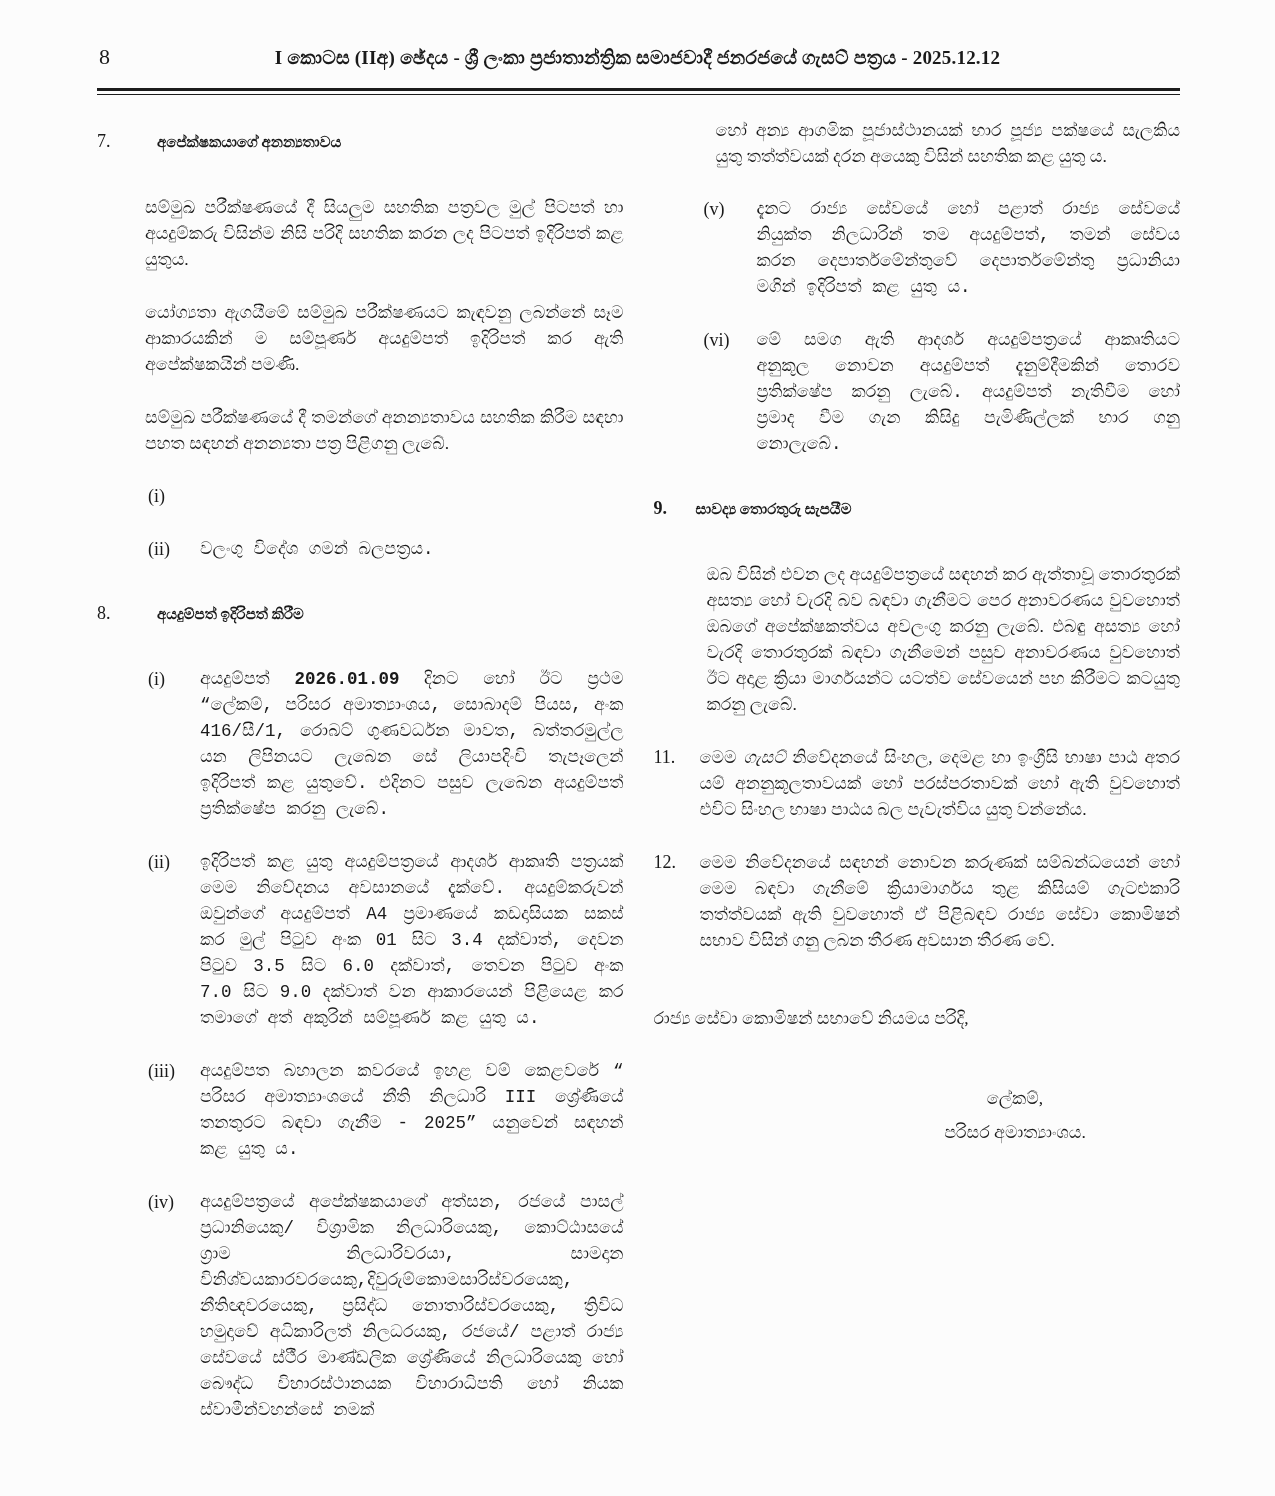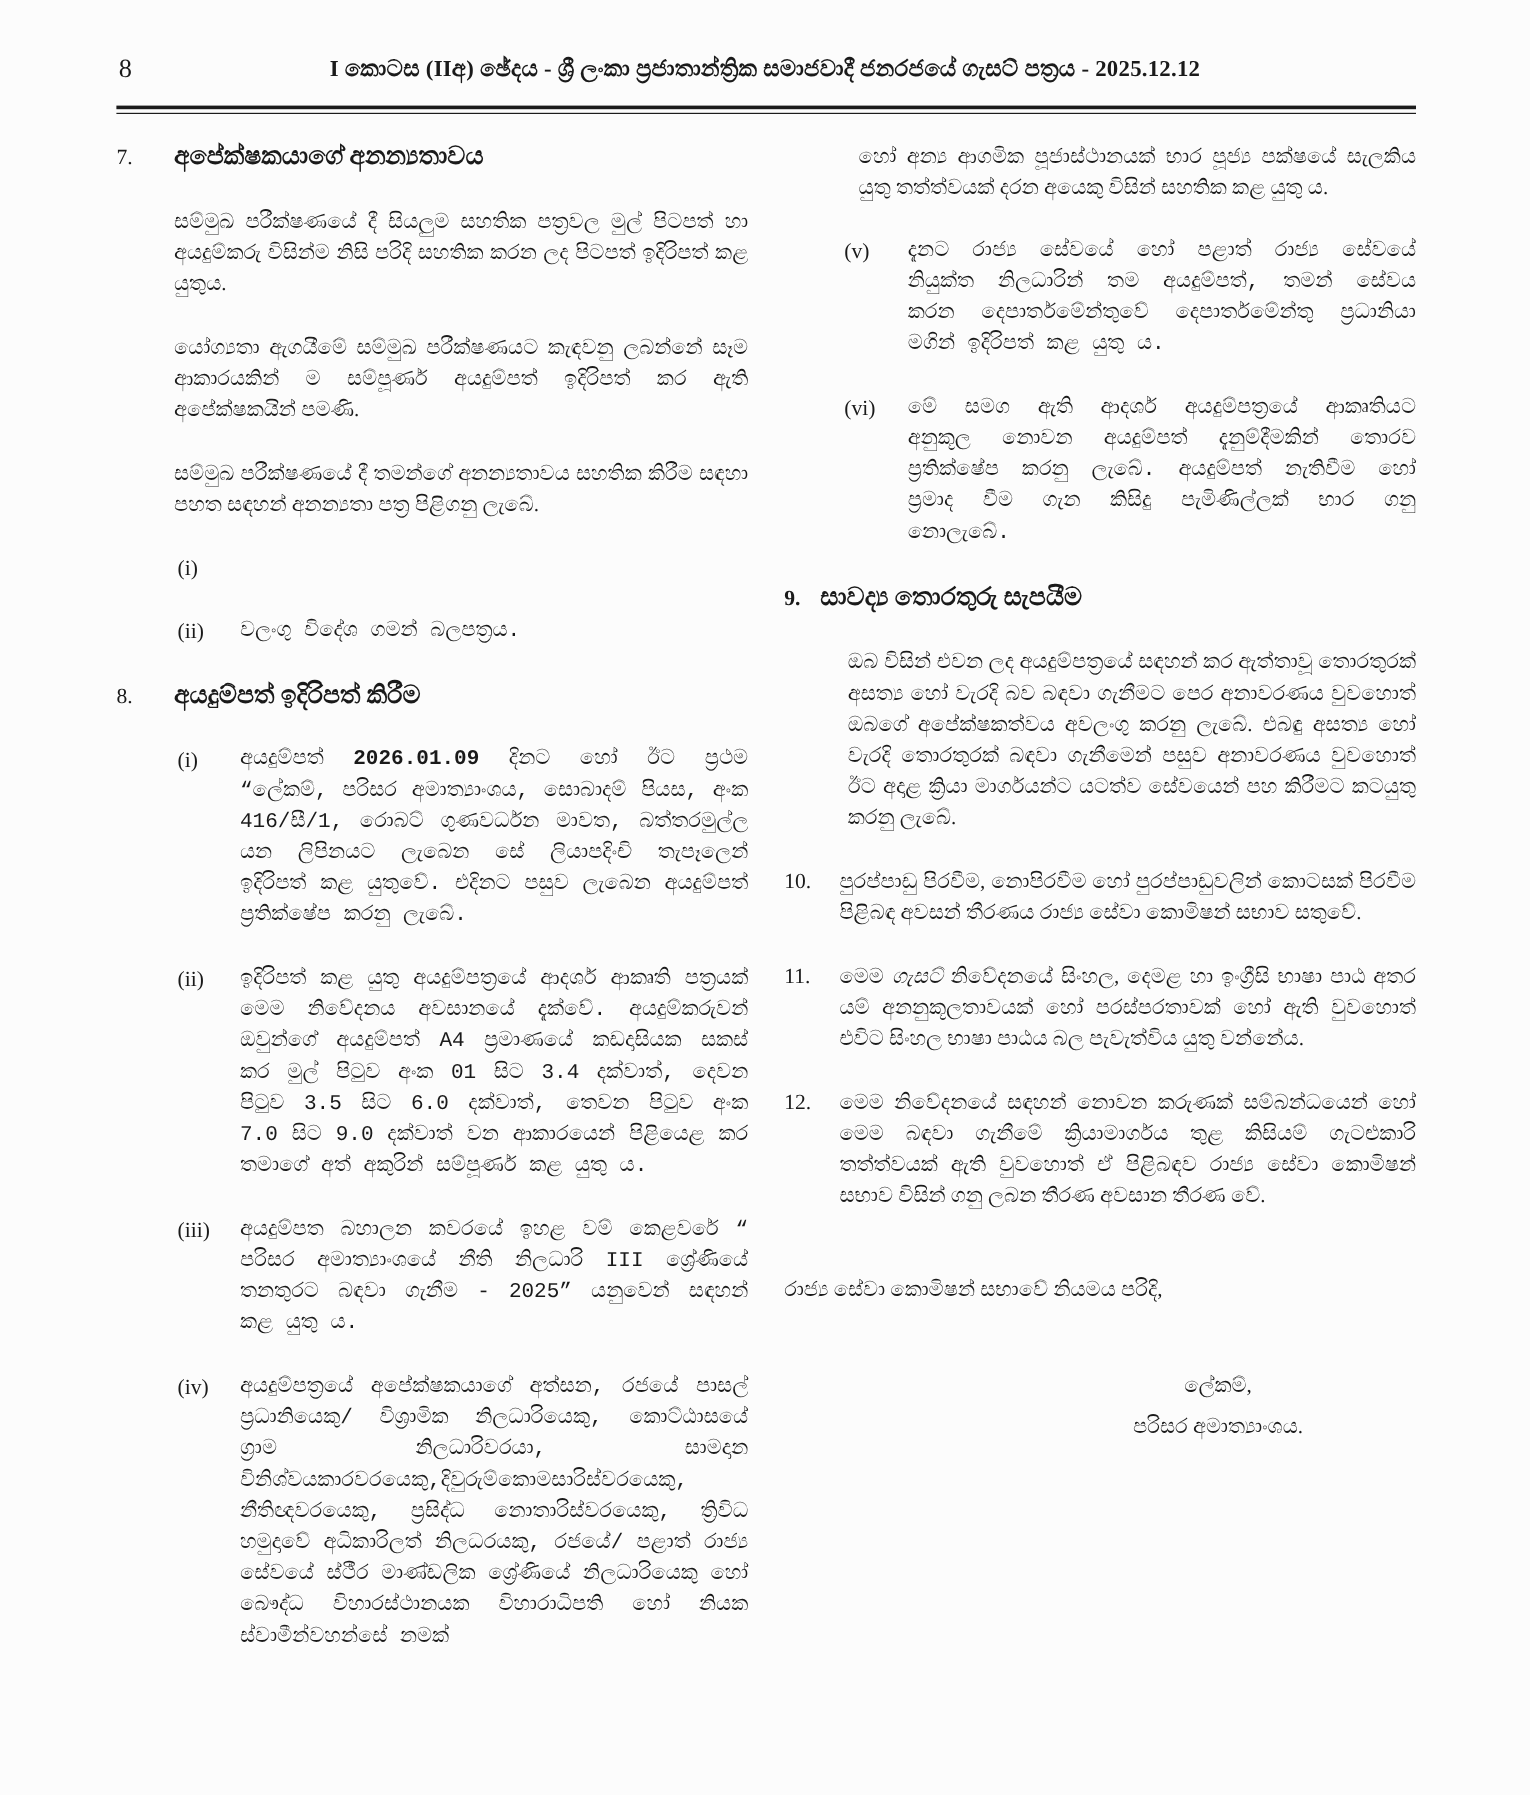"අපේක්ෂකයාගේ අනන්‍යතාවය" .sec-head .sec-title { font-size: 21px -> 15px; margin: 0 -> 12px }
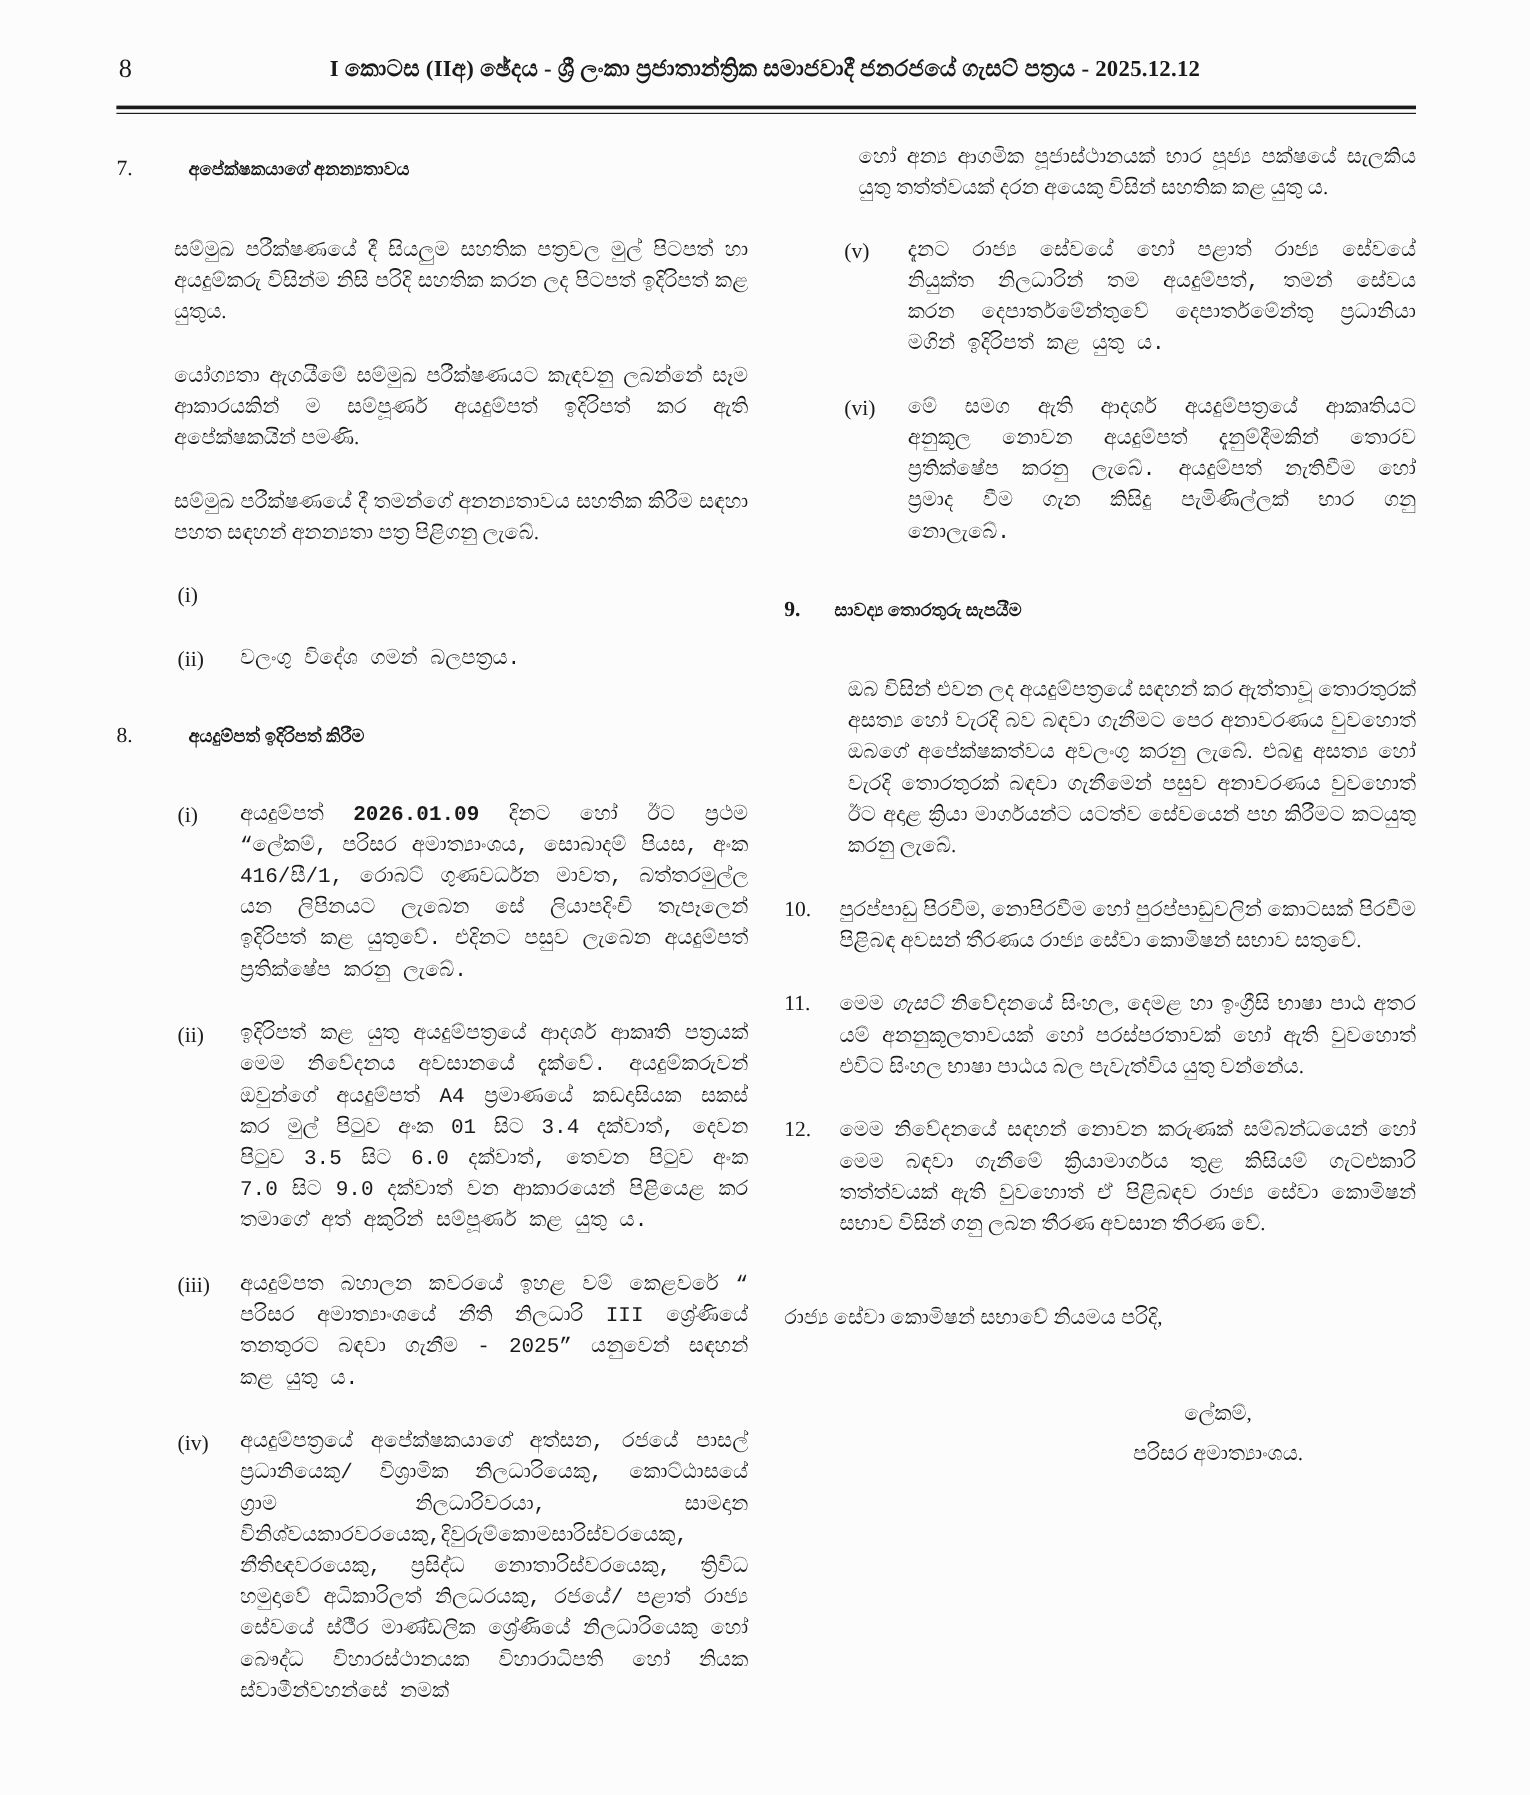"10." div.numsec { html: <div> <span>10.</span> <p>පුරප්පාඩු පිරවීම, නොපිරවීම හෝ පුරප්පාඩුවලින් කොටසක් පිරවීම පිළිබඳ අවසන් තීරණය රාජ්‍ය සේවා කොමිෂන් සභාව සතුවේ.</p> </div> -> none }
